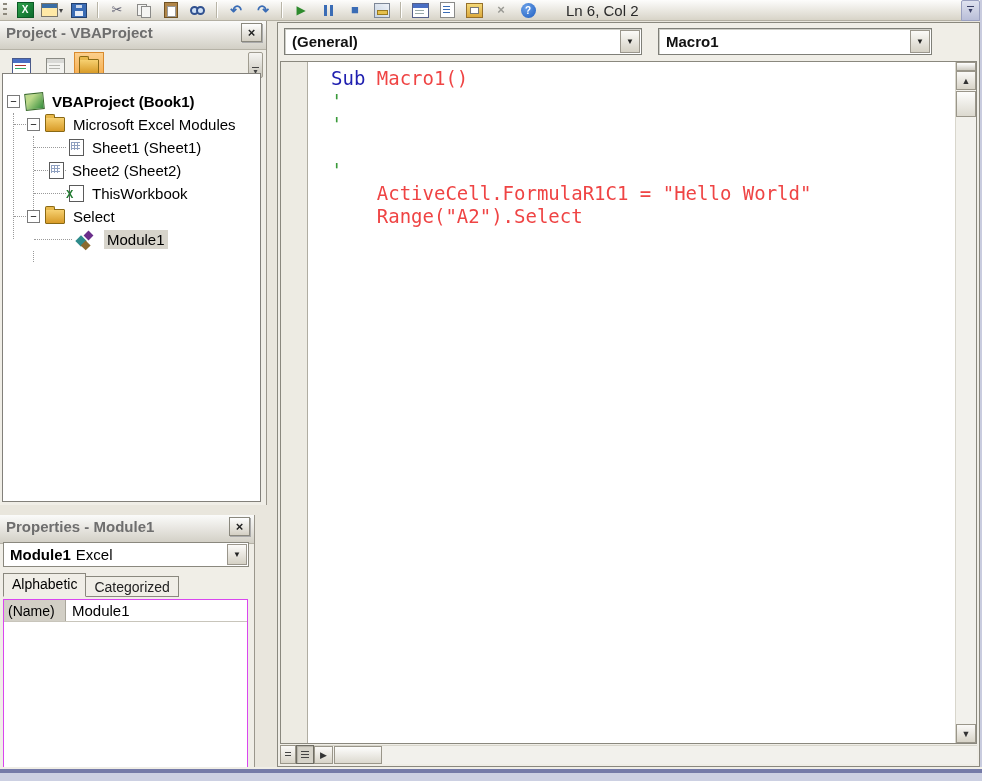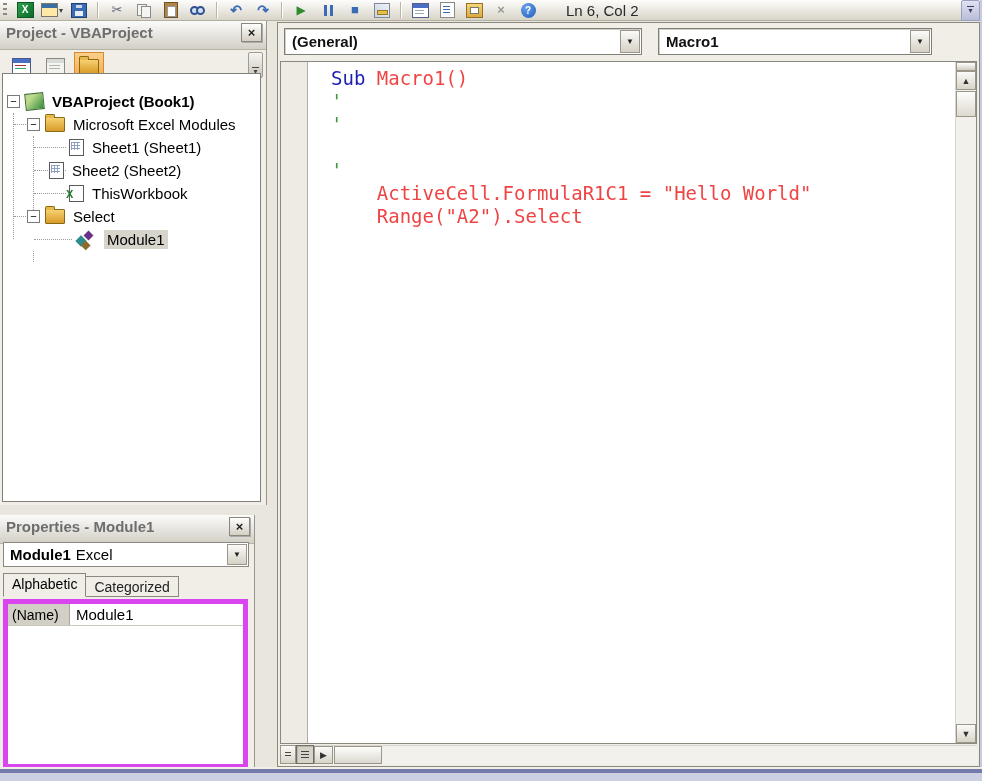"(Name)" #prop-grid { border: 5px solid #d946ef -> 1px solid #d946ef }
